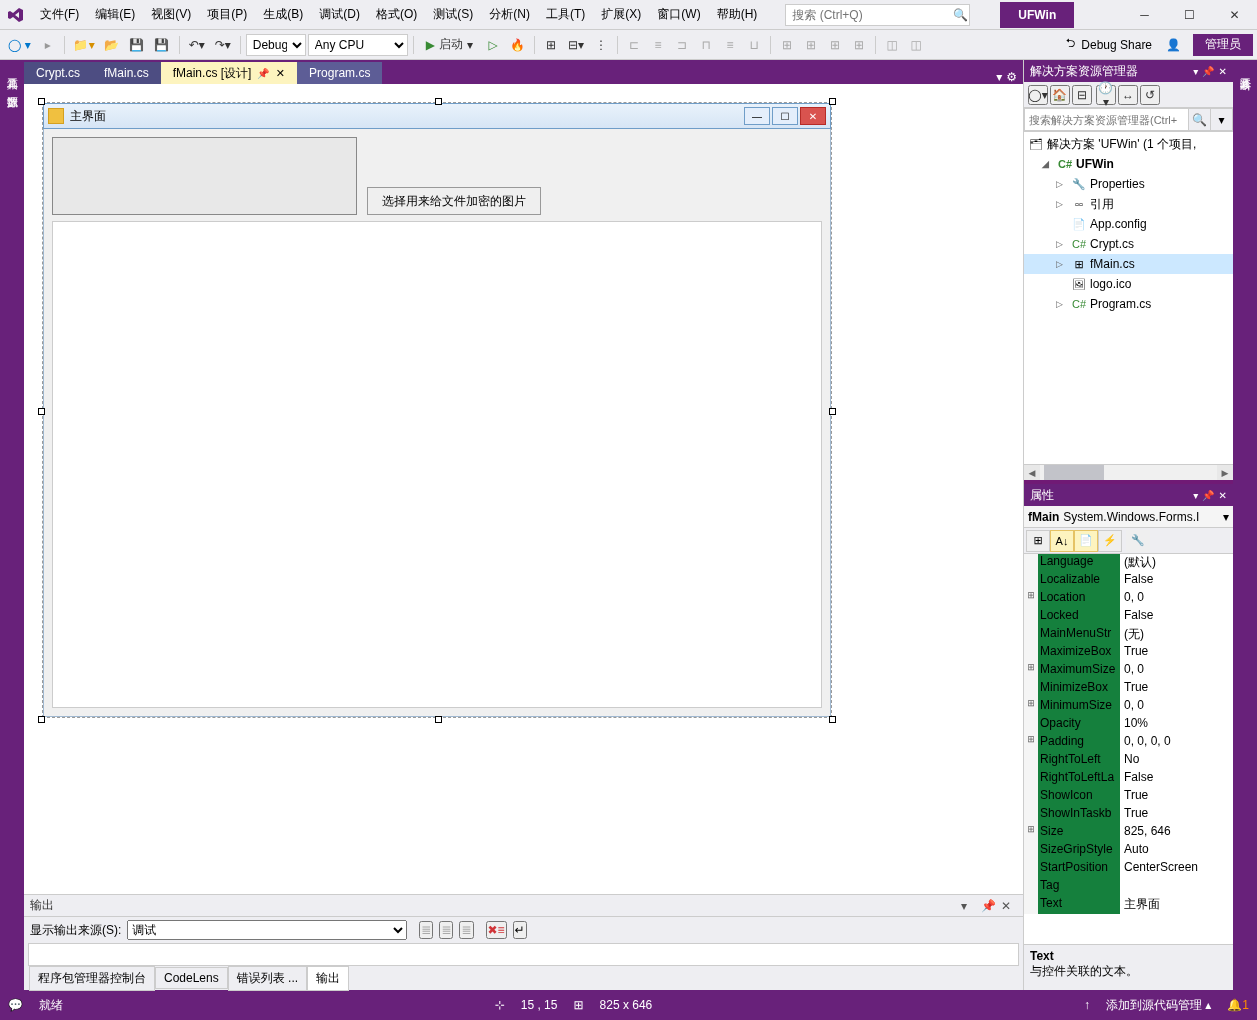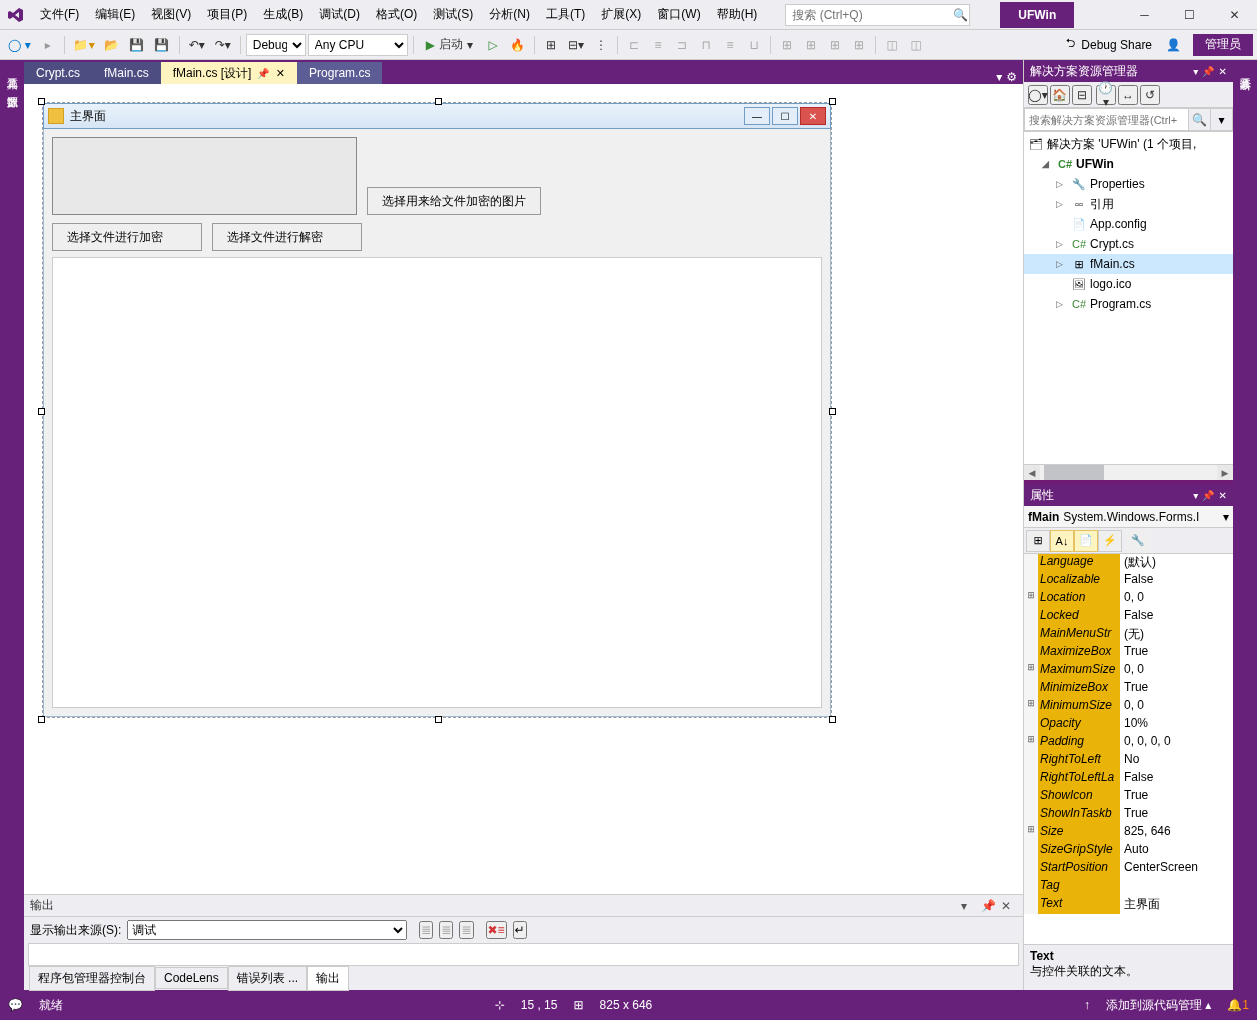"选择文件进行加密" div.btn-row { html: <div> <button>选择文件进行加密</button> <button>选择文件进行解密</button> </div> -> none }
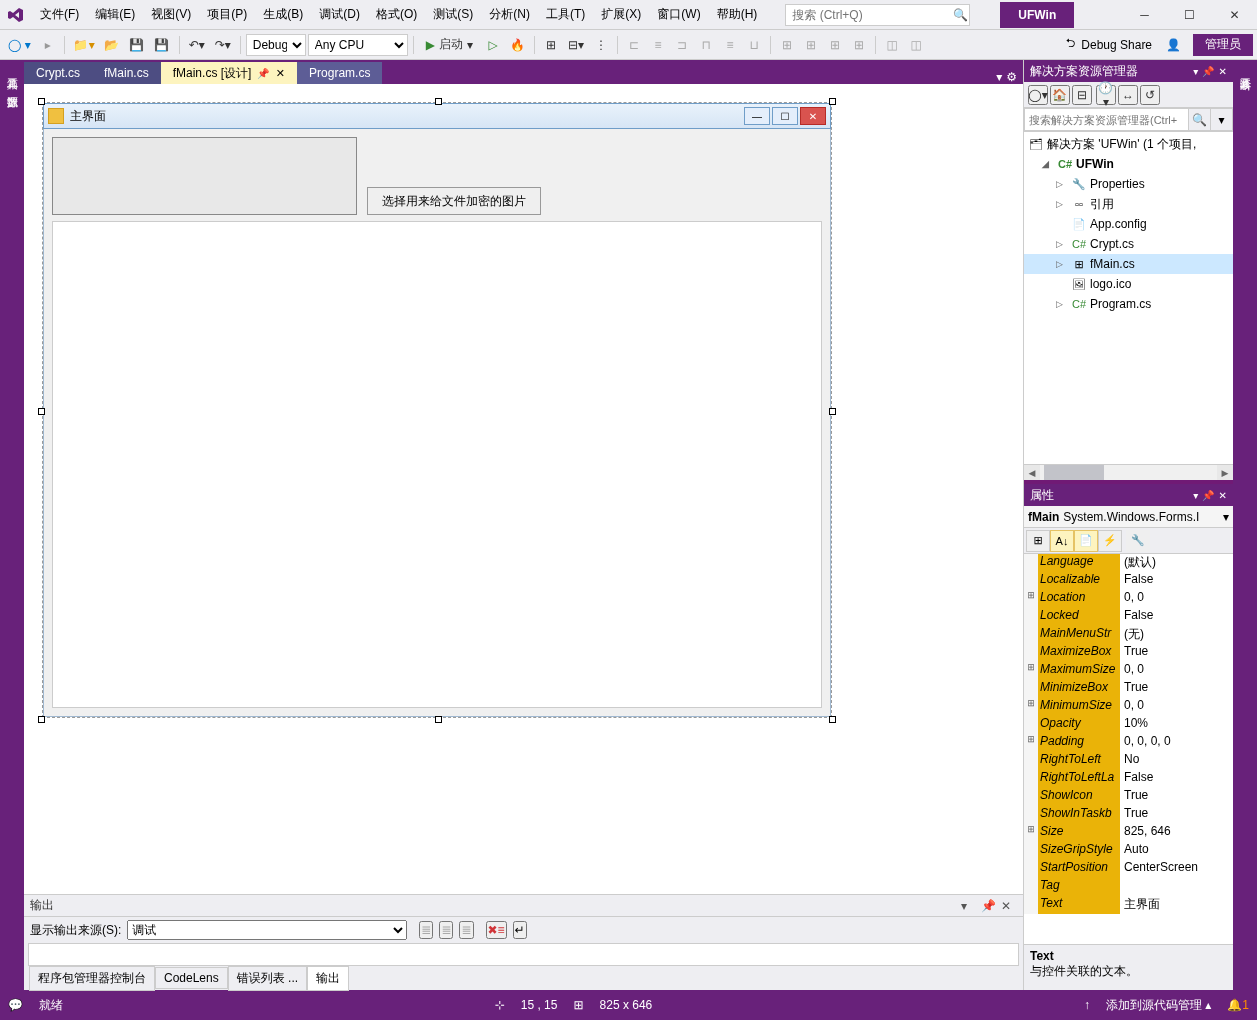"Language" .prop-row .name { background: #eab308 -> #15803d; font-style: italic -> none }
